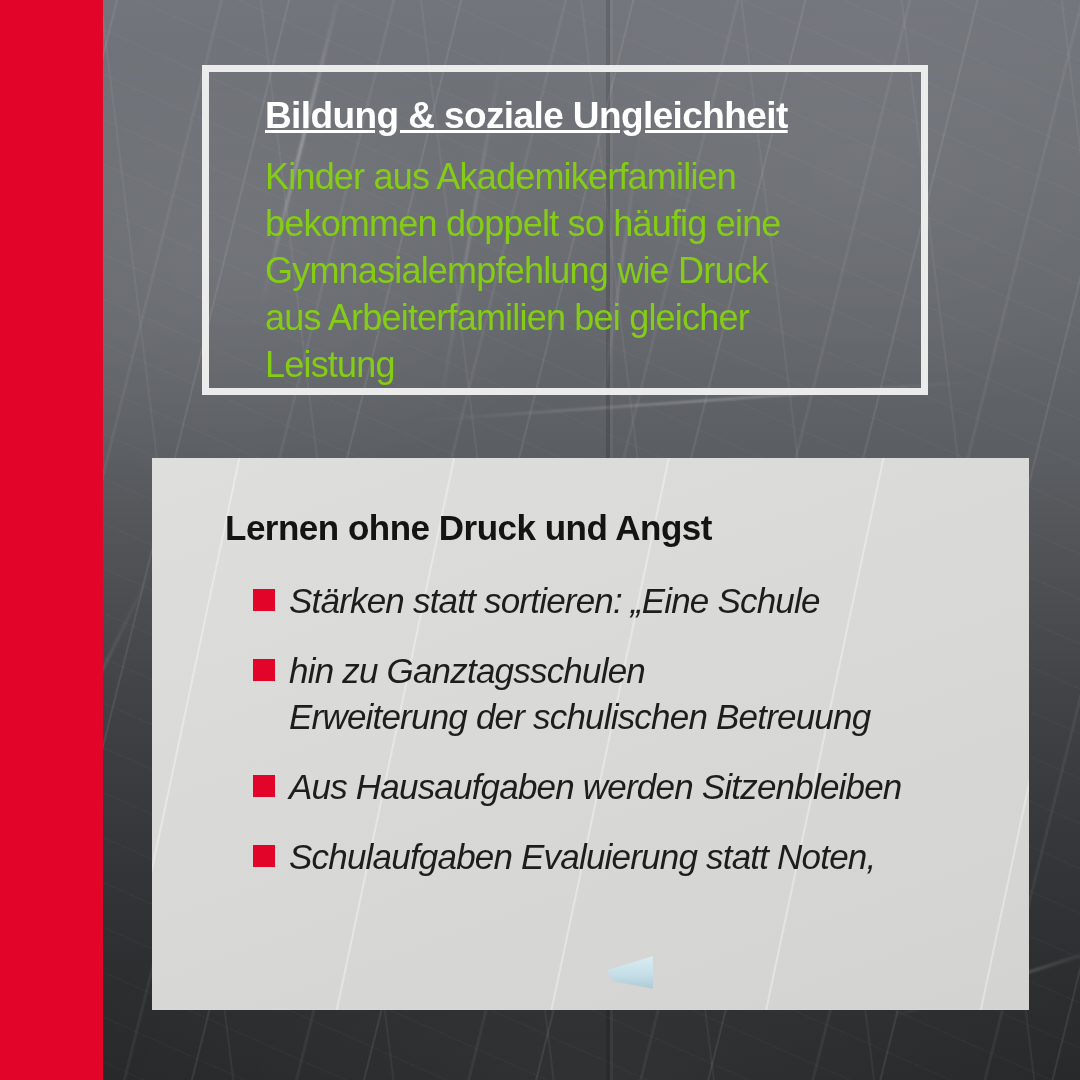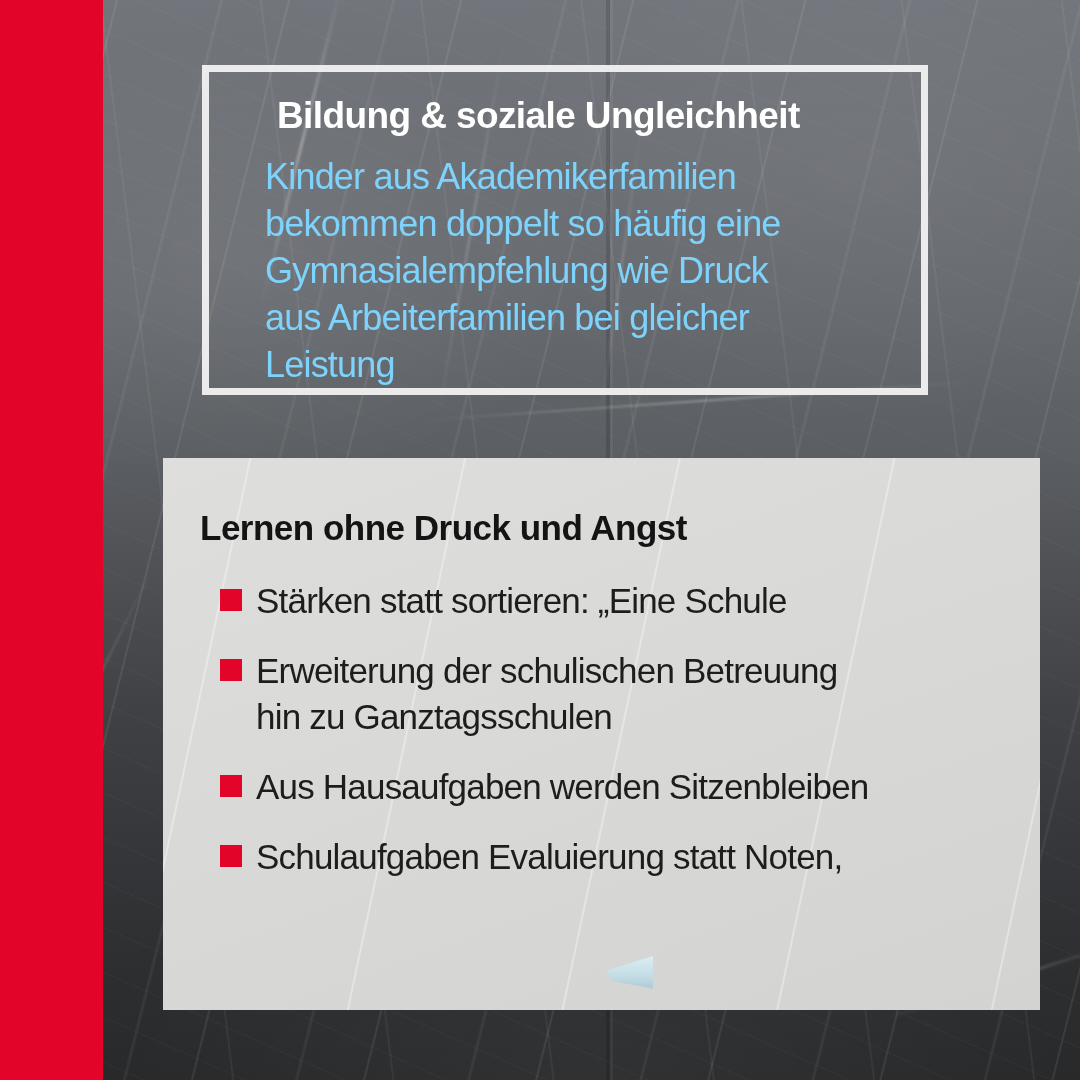"Bildung & soziale Ungleichheit" .stat-title { margin: 0 0 16px 12px -> 0 0 16px 0; text-decoration: none -> underline }
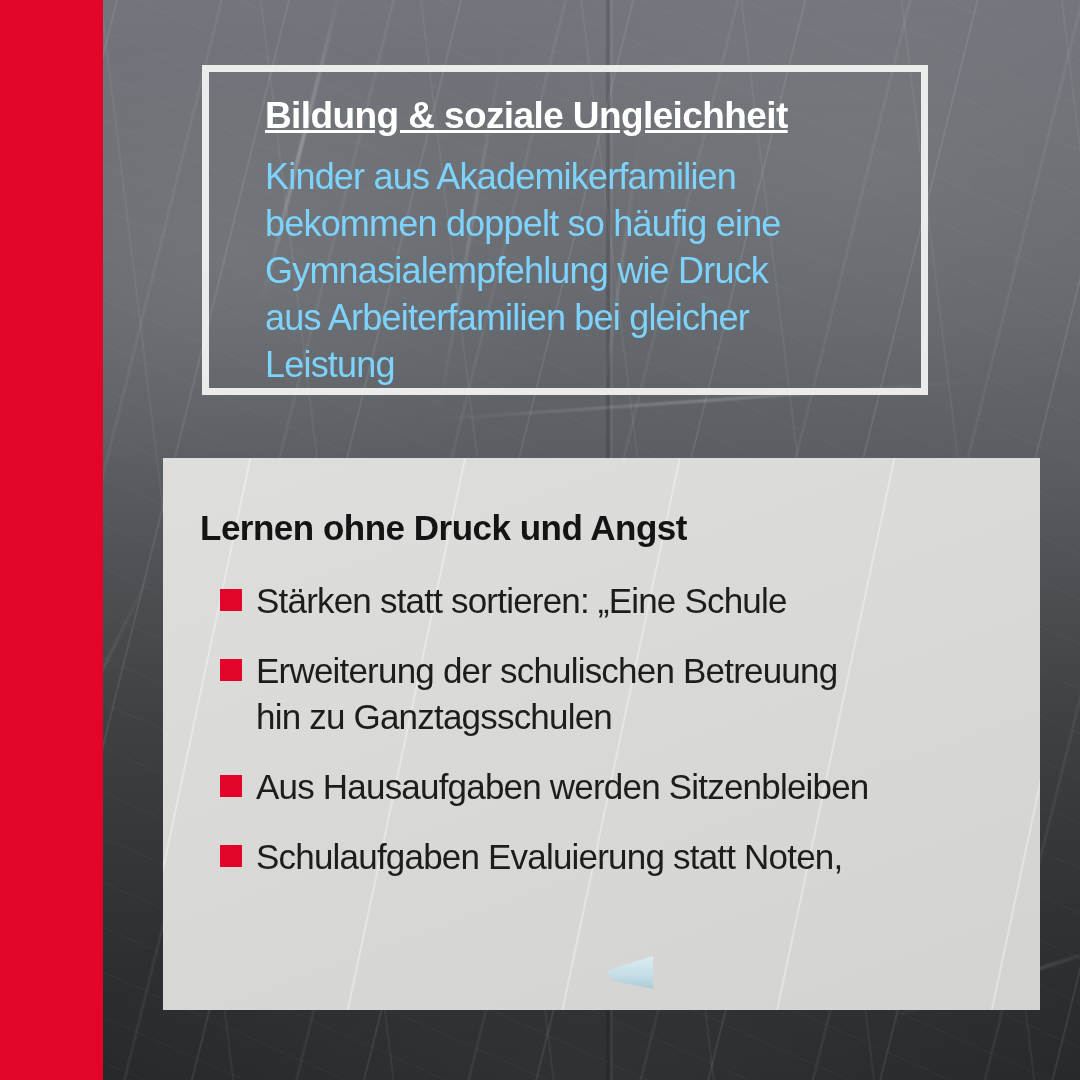"Kinder aus Akademikerfamilien" .stat-body .line { color: #7dd3fc -> #84cc16 }
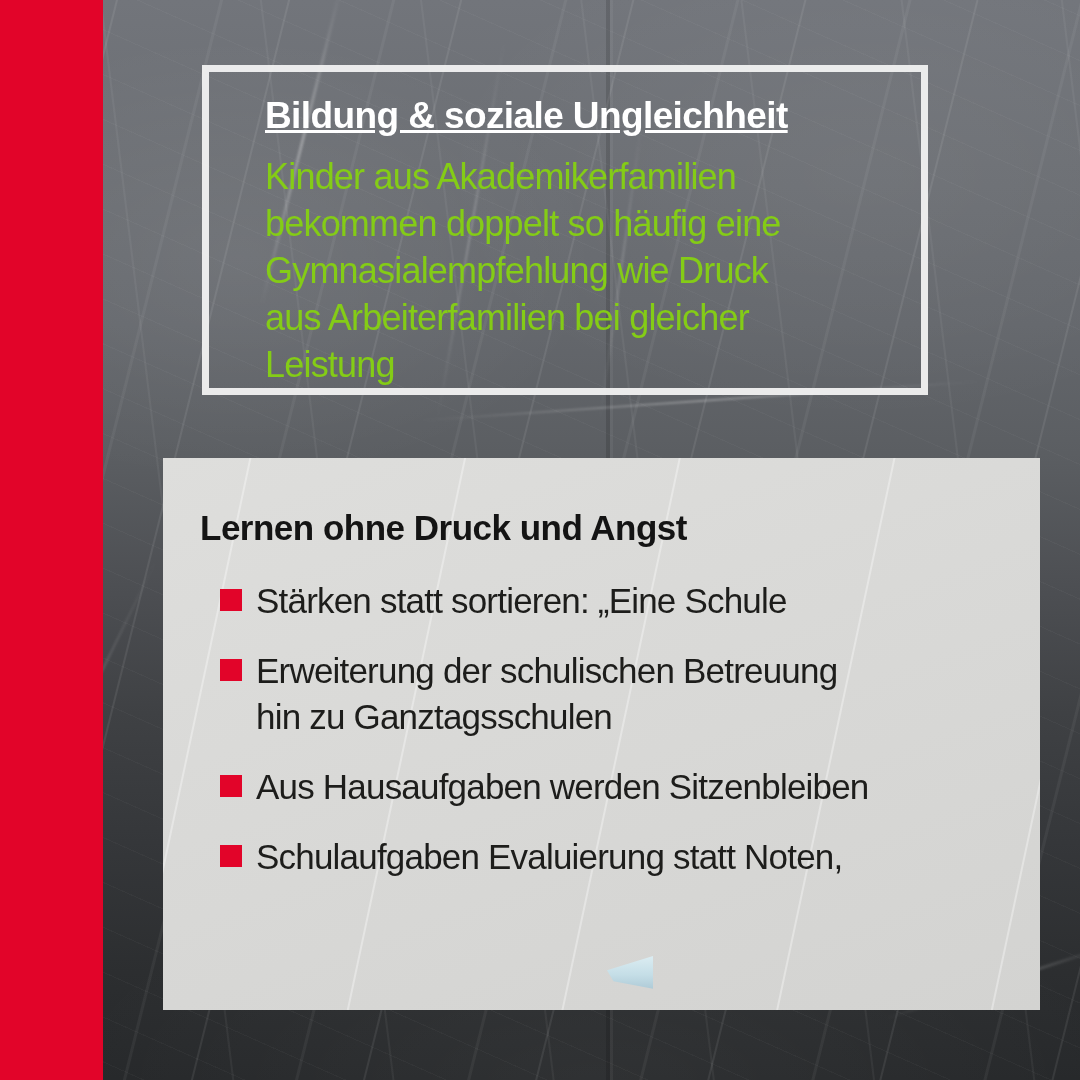"Lernen ohne Druck und Angst" .list-box { left: 163px -> 152px; padding: 50px 30px 0 37px -> 50px 30px 0 73px }
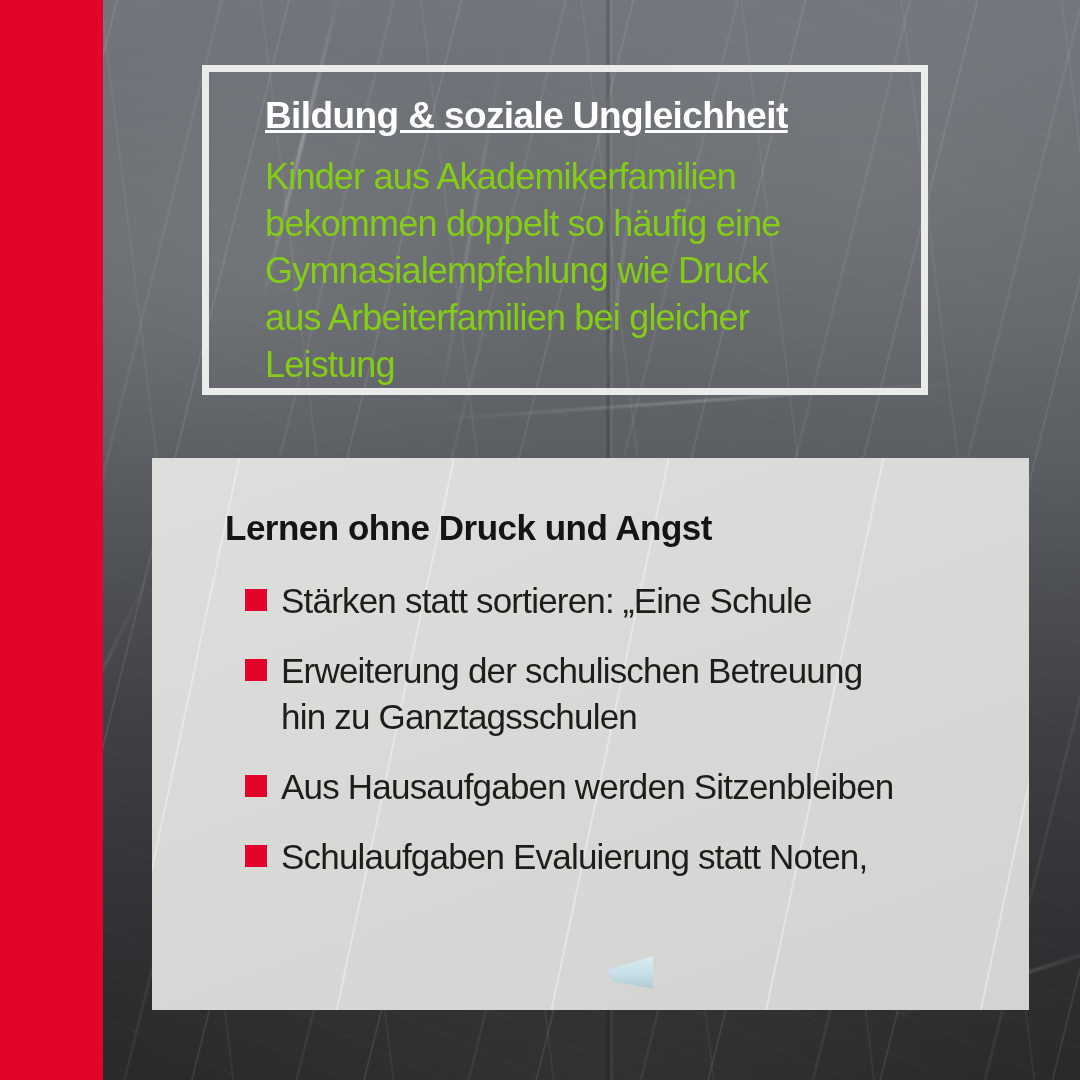"Stärken statt sortieren: „Eine Schule" .bullet-list { font-style: none -> italic; margin: 4px -> 12px }
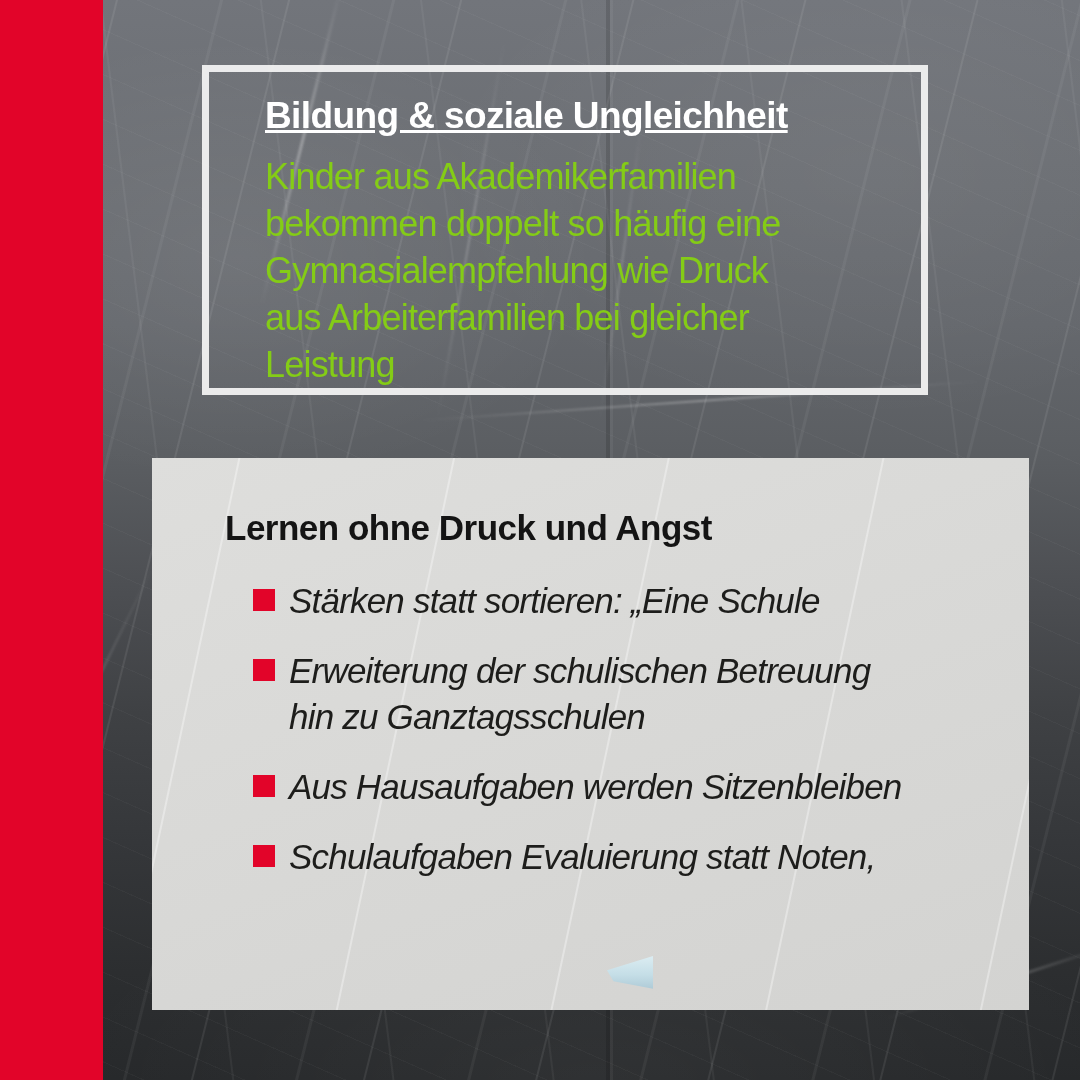"Erweiterung der schulischen Betreuung" div.line { order: before "hin zu Ganztagsschulen" -> after "hin zu Ganztagsschulen" }
